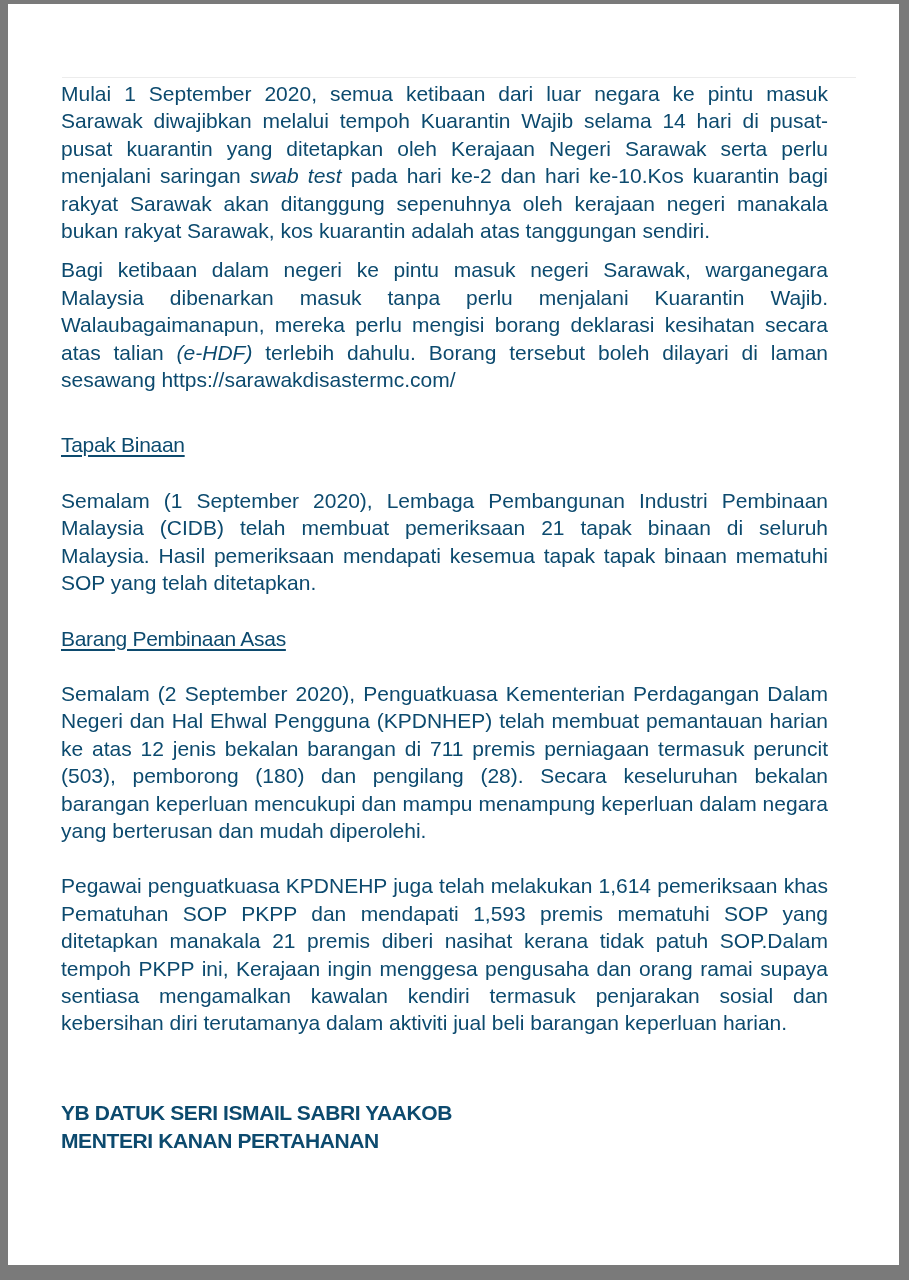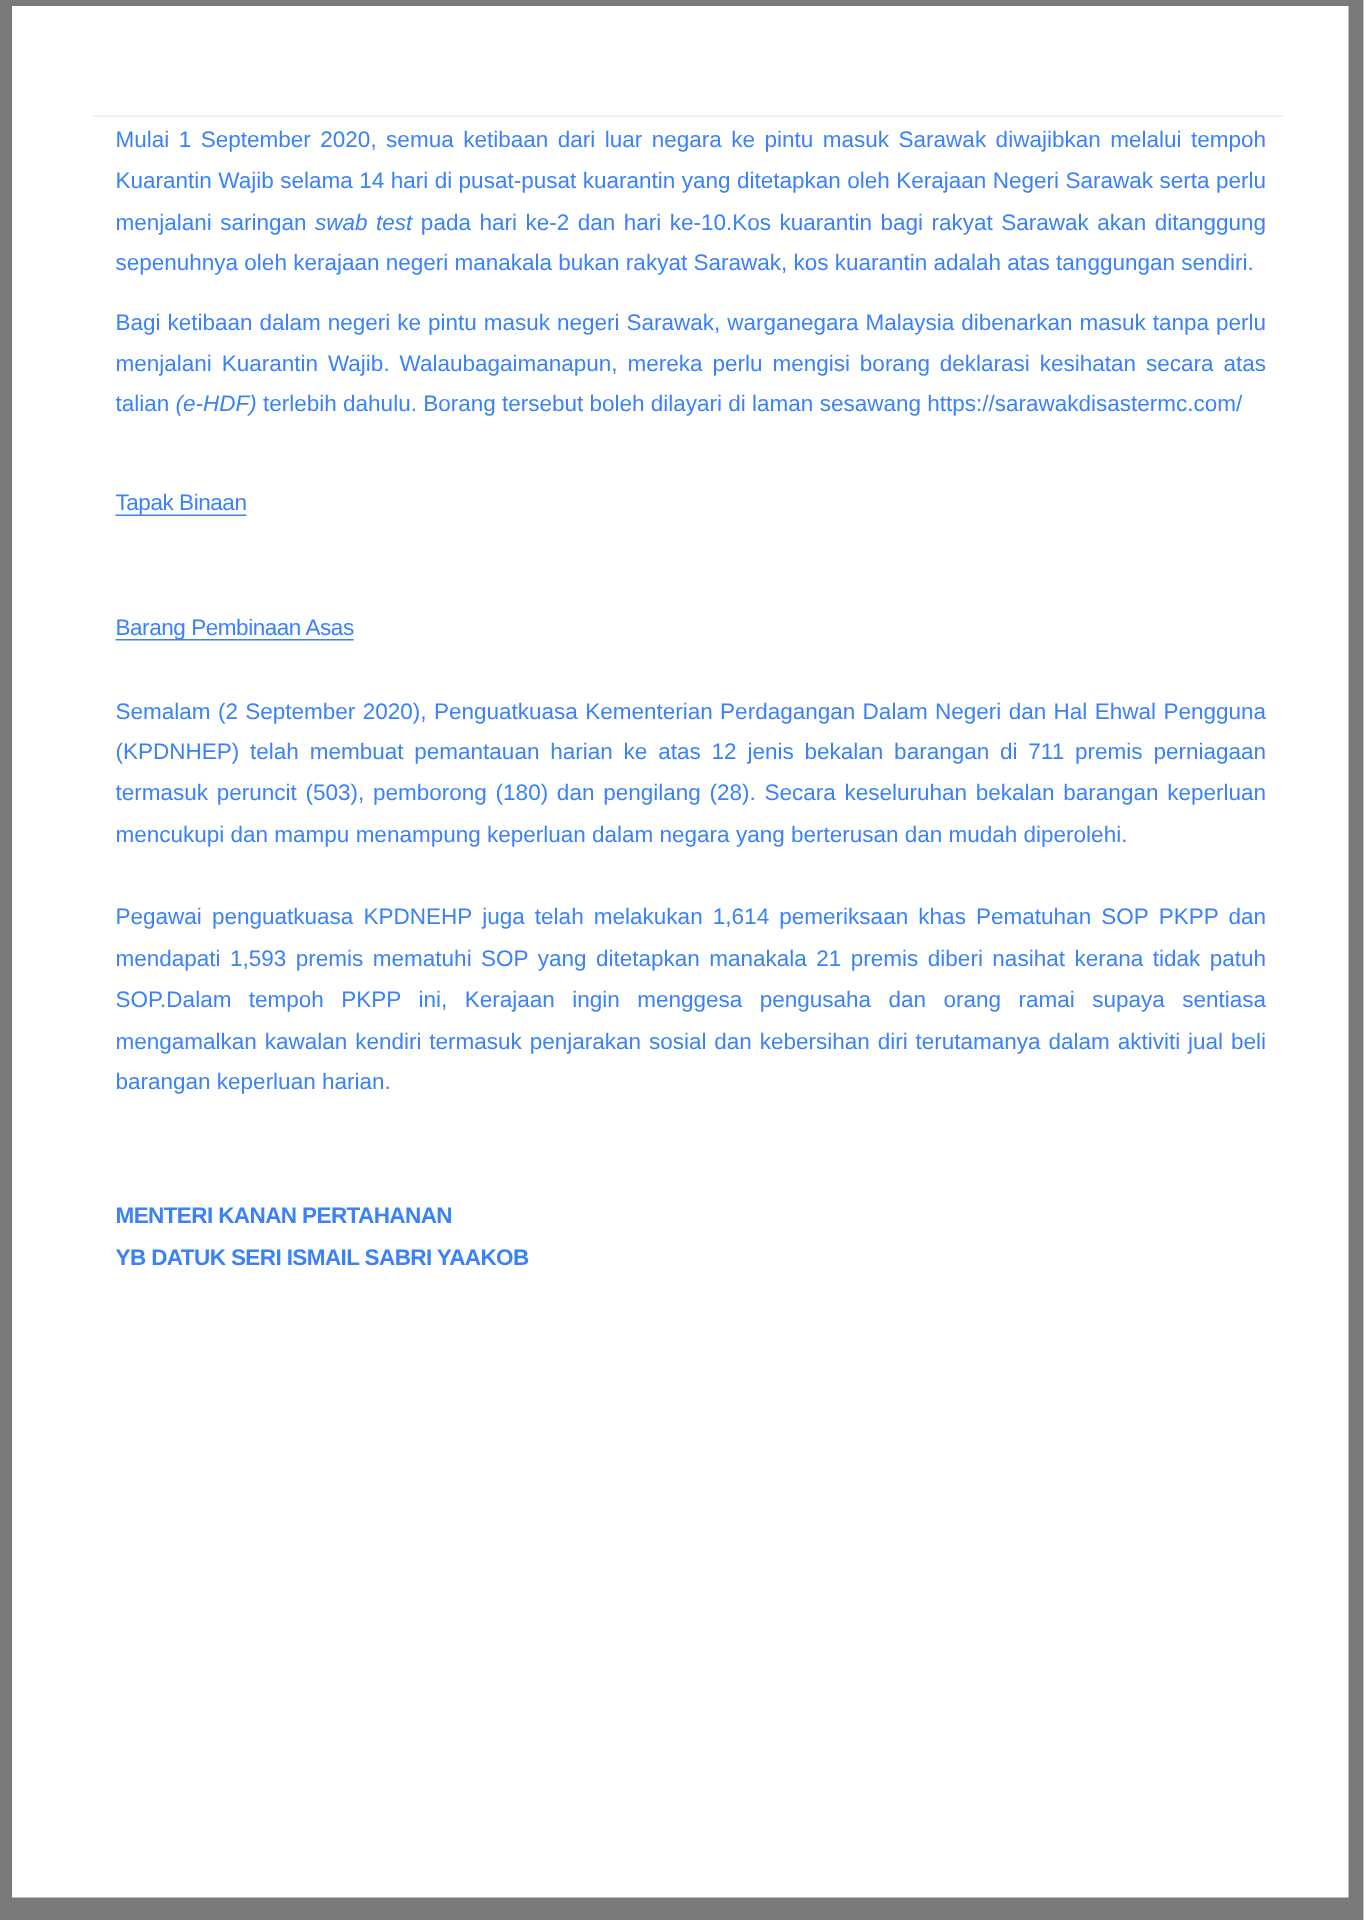"Mulai 1 September 2020, semua" .content { color: #3b82f6 -> #0c4a6e; font-size: 15px -> 21px; left: 69px -> 53px }
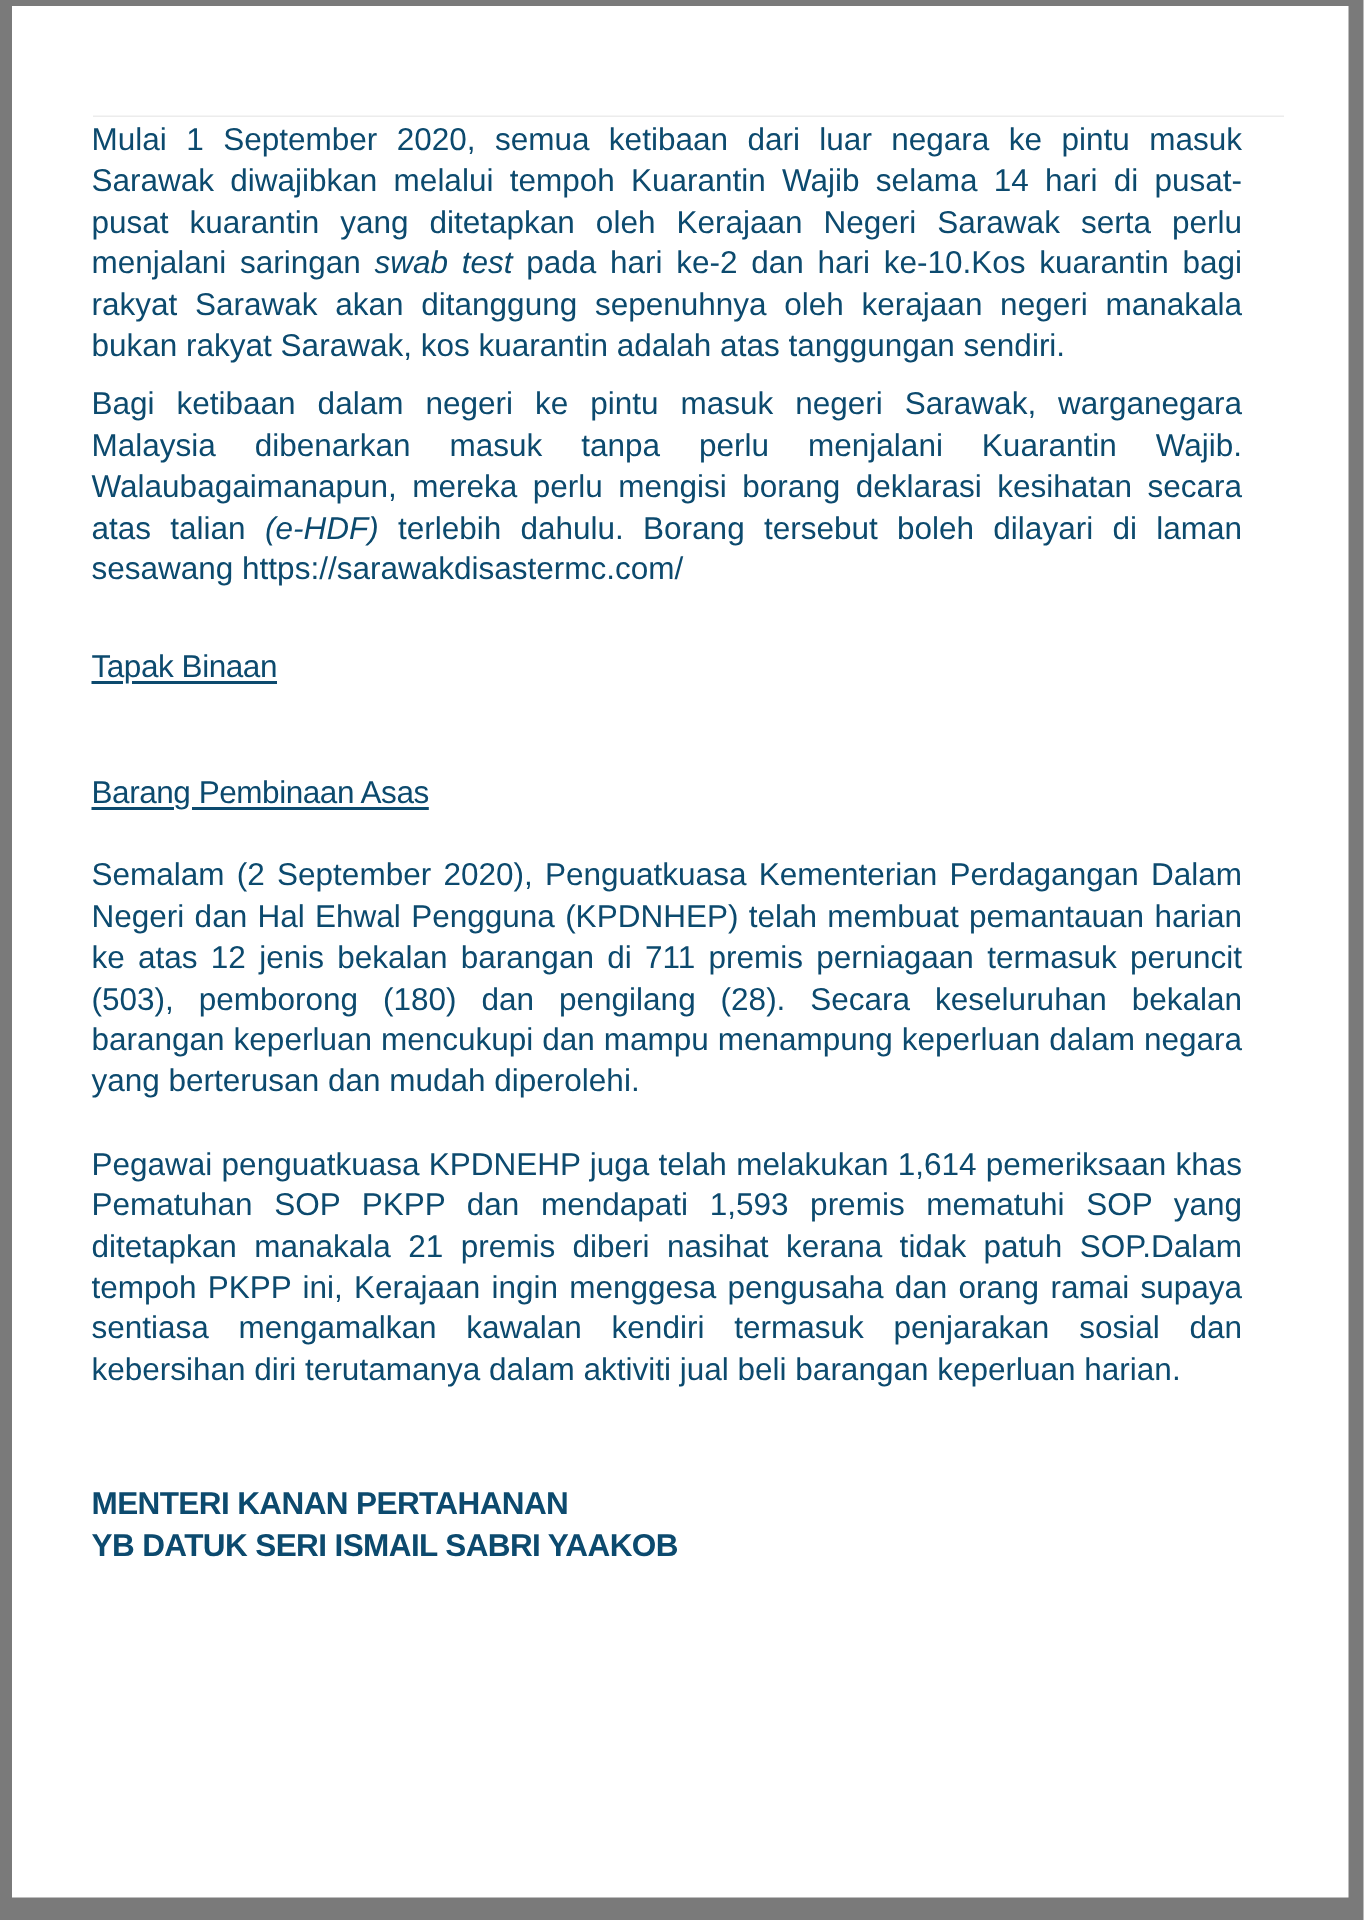"Semalam (1 September 2020), Lembaga" p.para { html: none -> <p>Semalam (1 September 2020), Lembaga Pembangunan Industri Pembinaan Malaysia (CIDB) telah membuat pemeriksaan 21 tapak binaan di seluruh Malaysia. Hasil pemeriksaan mendapati kesemua tapak tapak binaan mematuhi SOP yang telah ditetapkan.</p> }
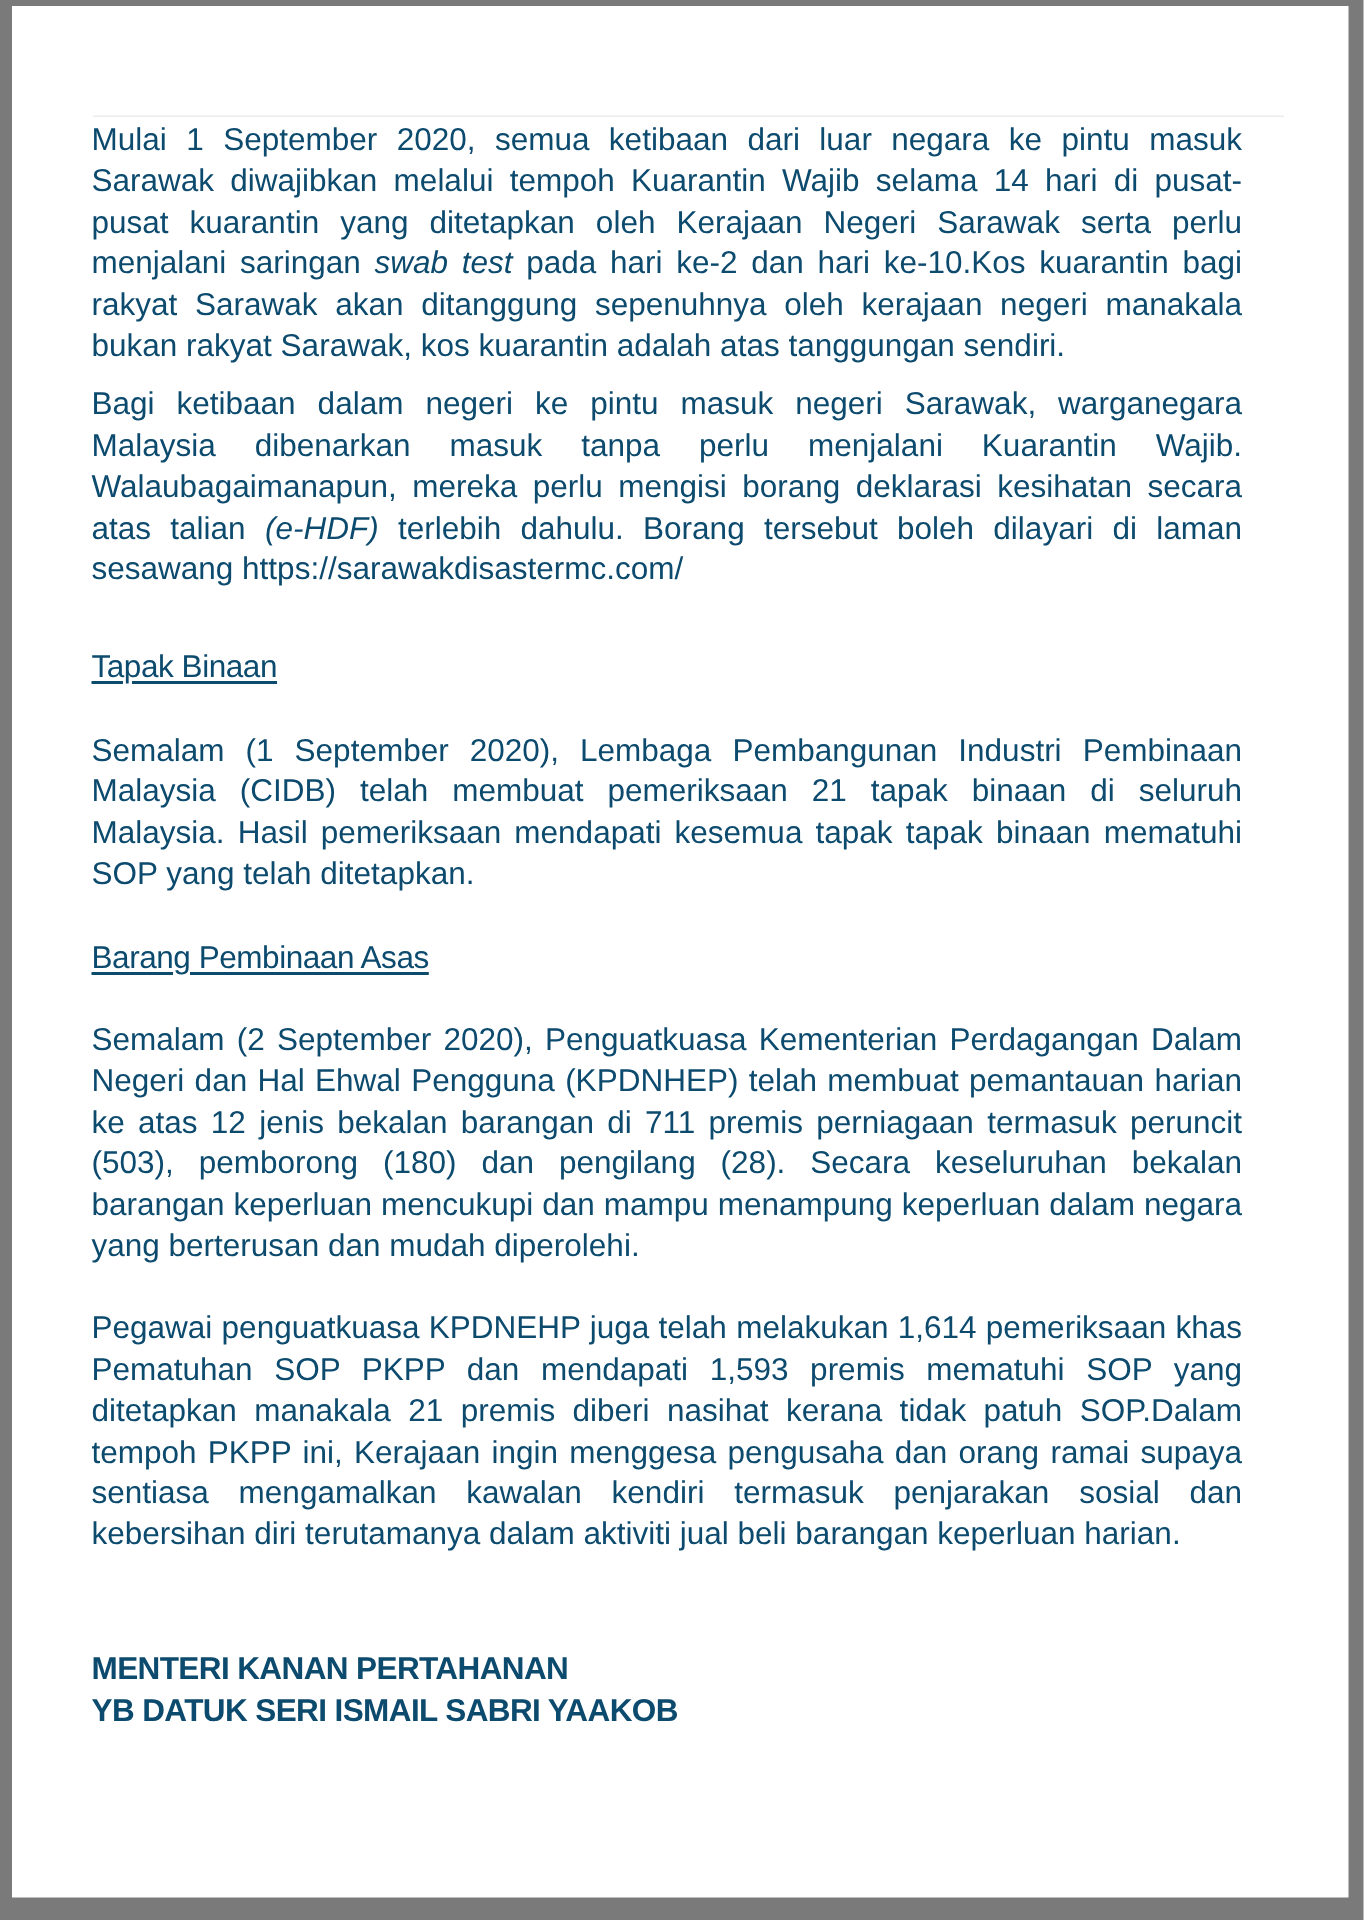"MENTERI KANAN PERTAHANAN" p.sig { order: before "YB DATUK SERI ISMAIL SABRI" -> after "YB DATUK SERI ISMAIL SABRI" }
